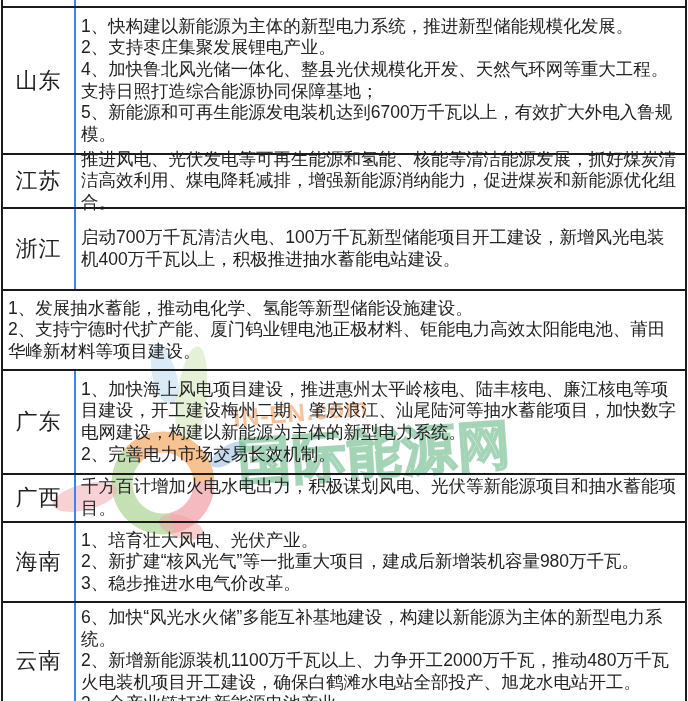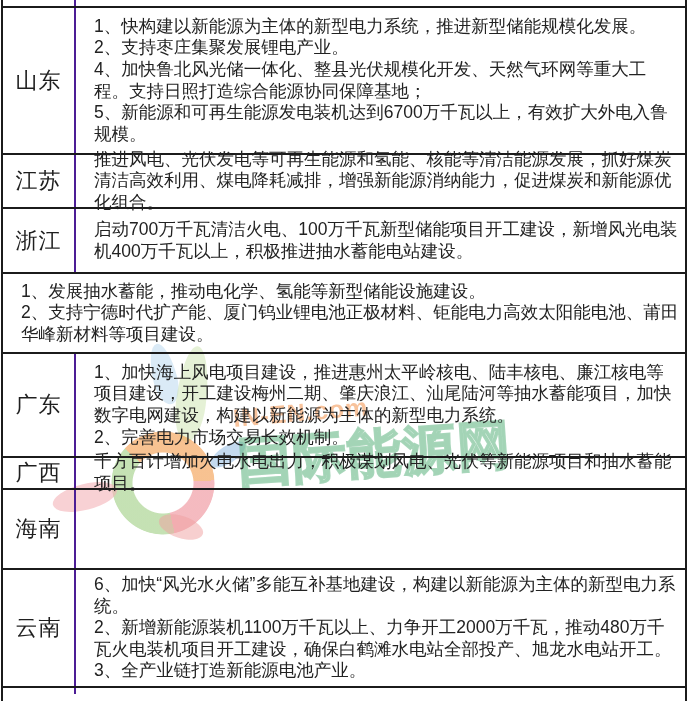"1、快构建以新能源为主体的新型电力系统，推进新型储能规模化发展。" .content { padding: 3px 4px 3px 18px -> 3px 4px 3px 5px }
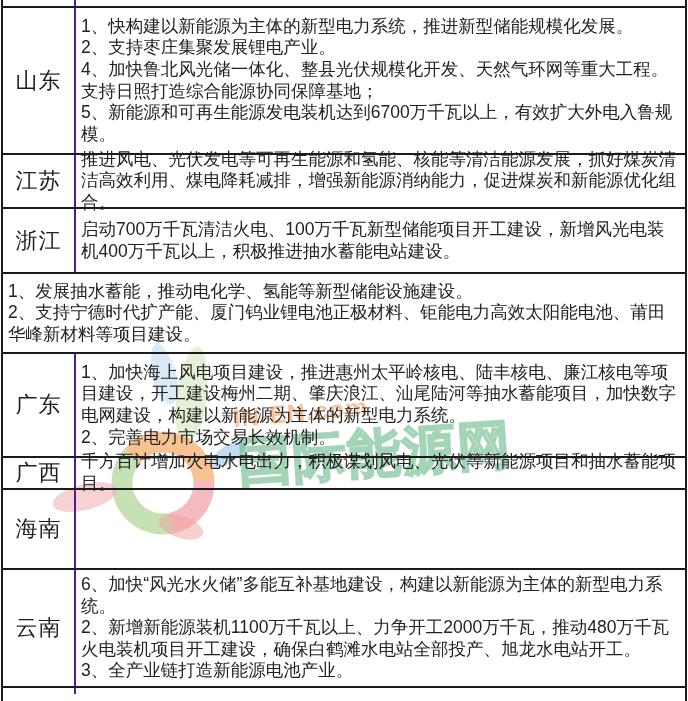"山东" .prov { border-right: 2px solid #4c1d95 -> 2px solid #3b82f6 }
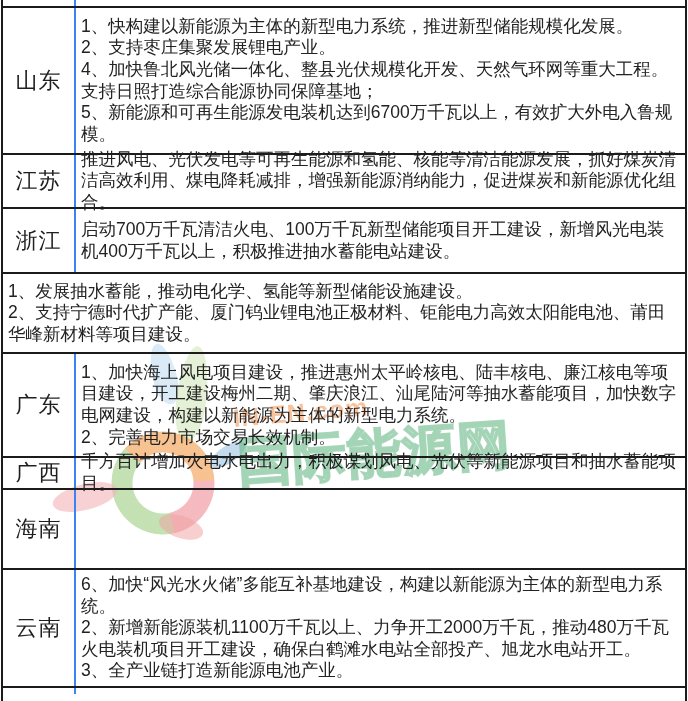"浙江" div.row { height: 65px -> 82px }
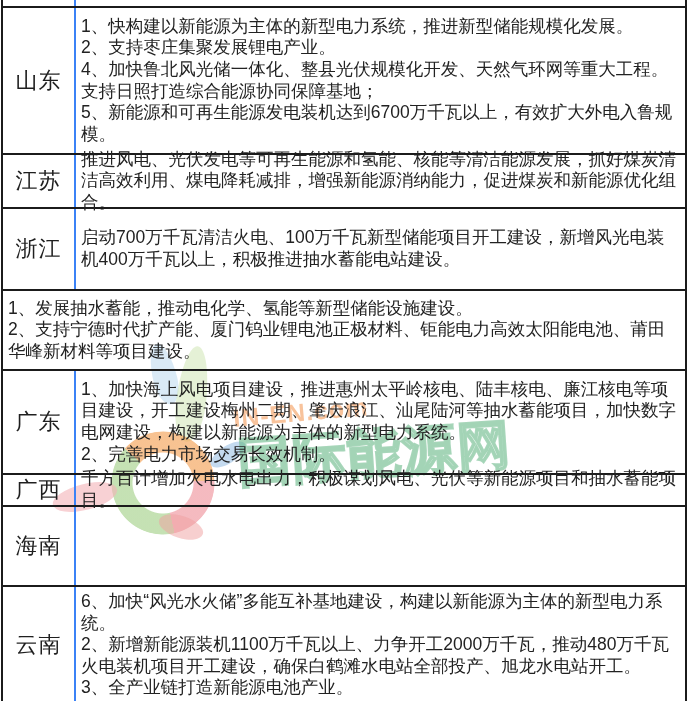"广西" div.row { height: 32px -> 48px }
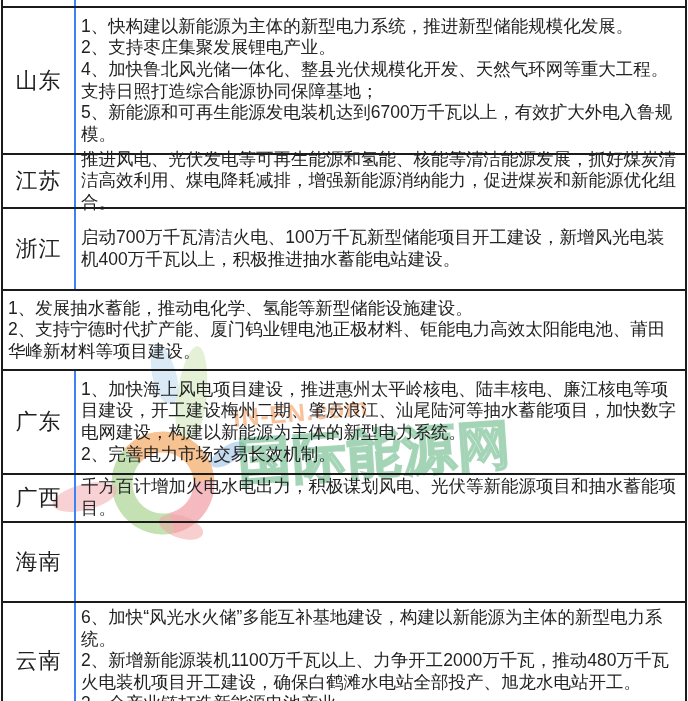"1、培育壮大风电、光伏产业。" div.content { html: none -> <div> <div>1、培育壮大风电、光伏产业。</div> <div>2、新扩建“核风光气”等一批重大项目，建成后新增装机容量980万千瓦。</div> <div>3、稳步推进水电气价改革。</div> </div> }
